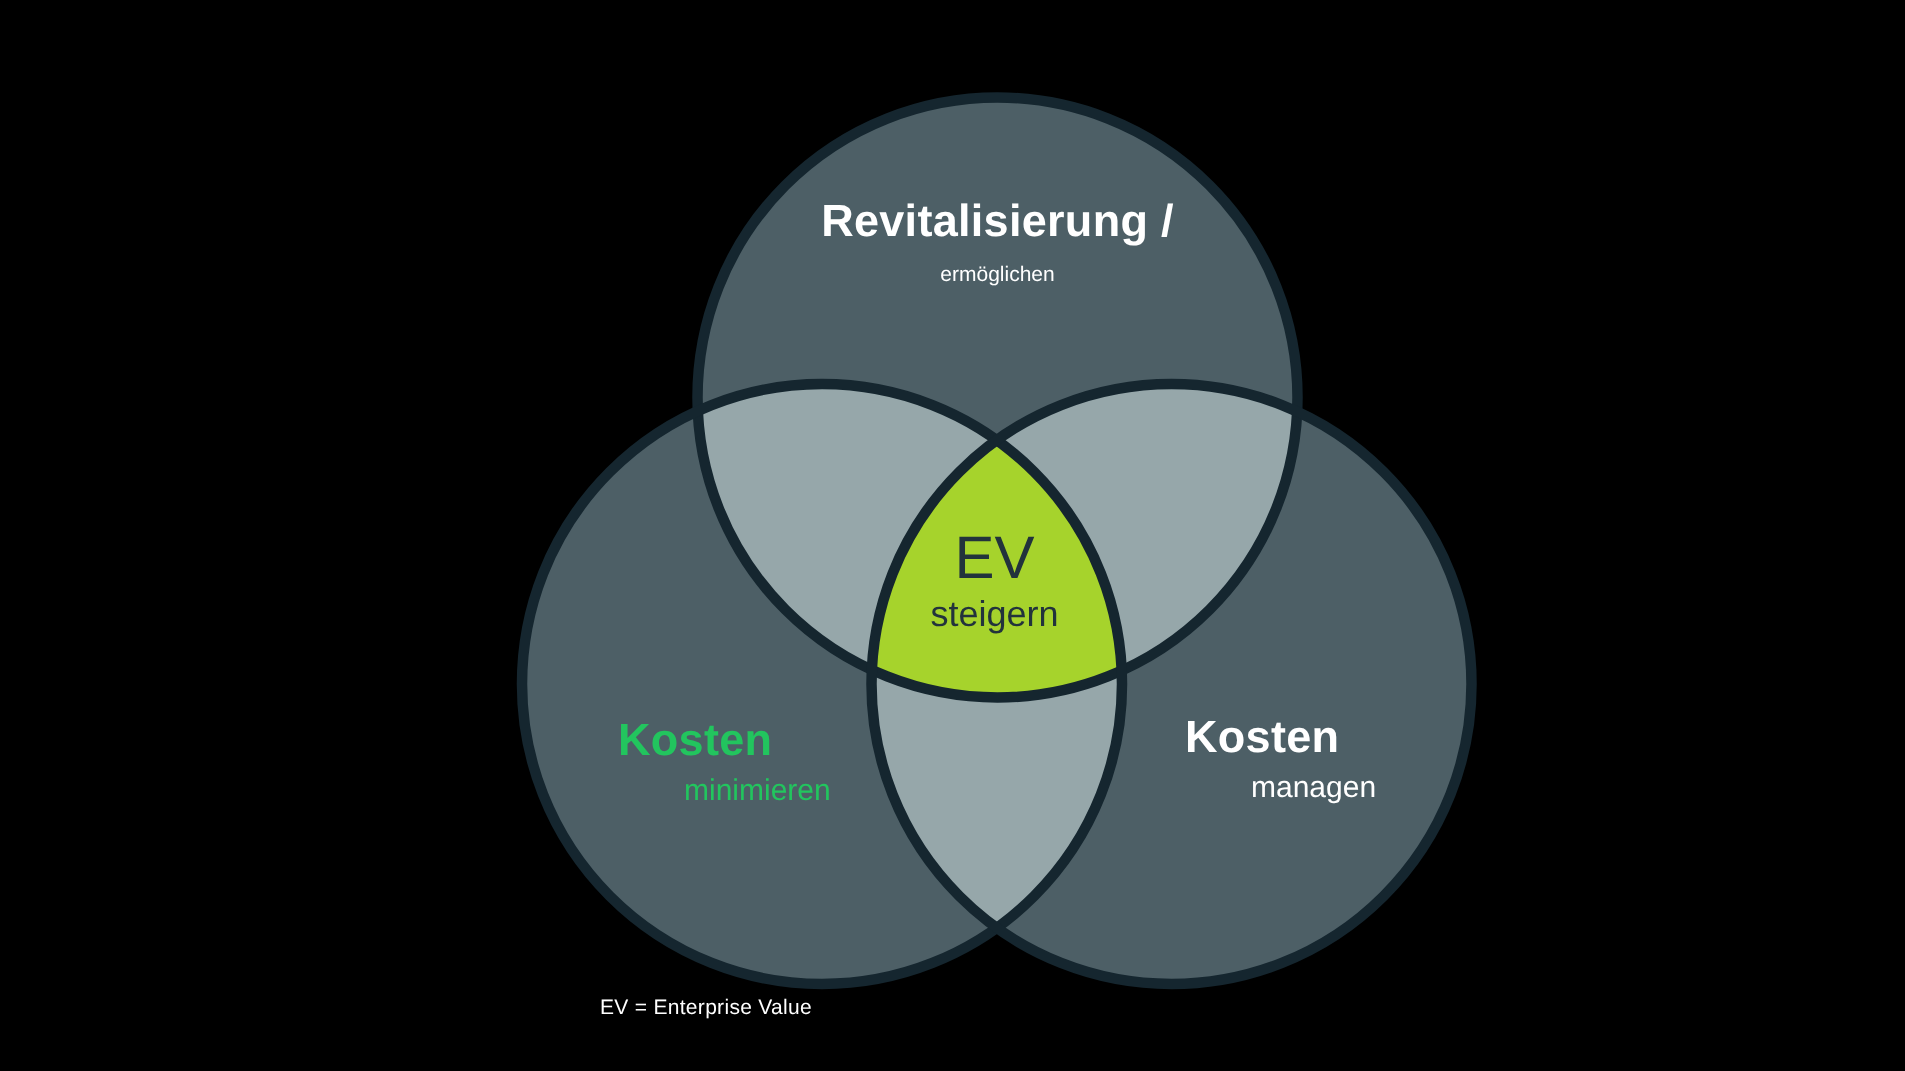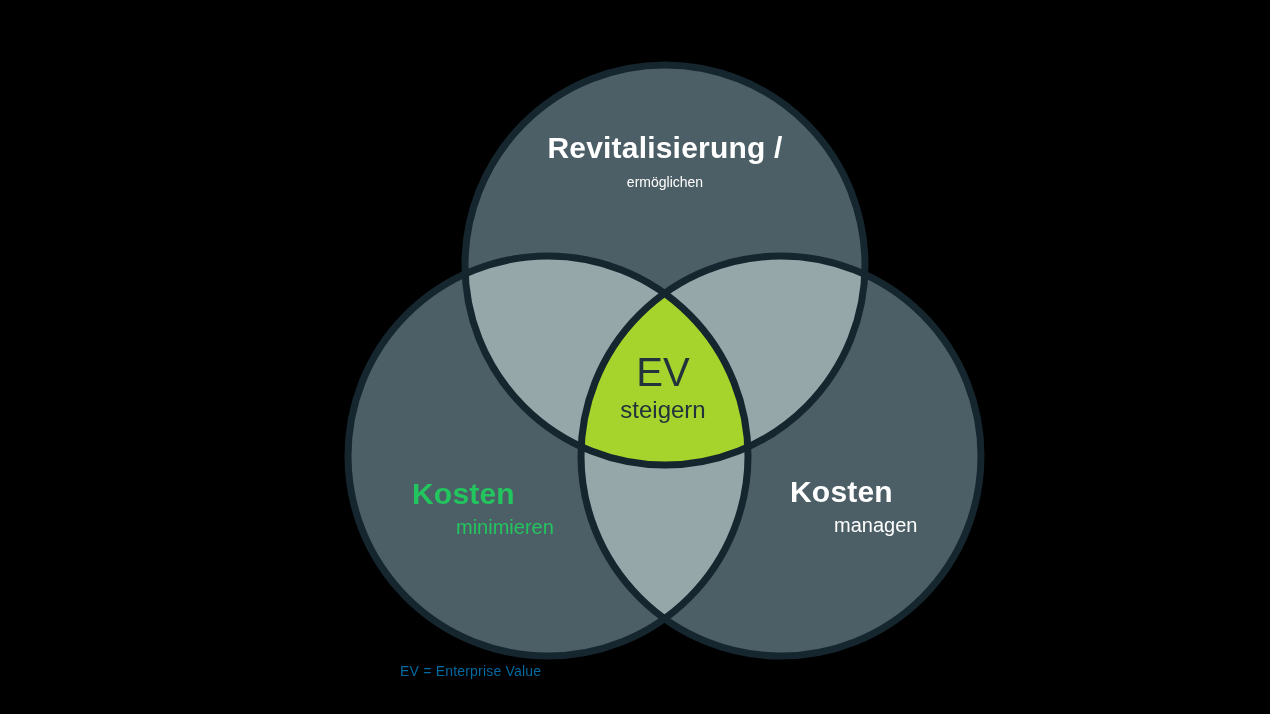"EV = Enterprise Value" div.label { color: #0369a1 -> #ffffff }
